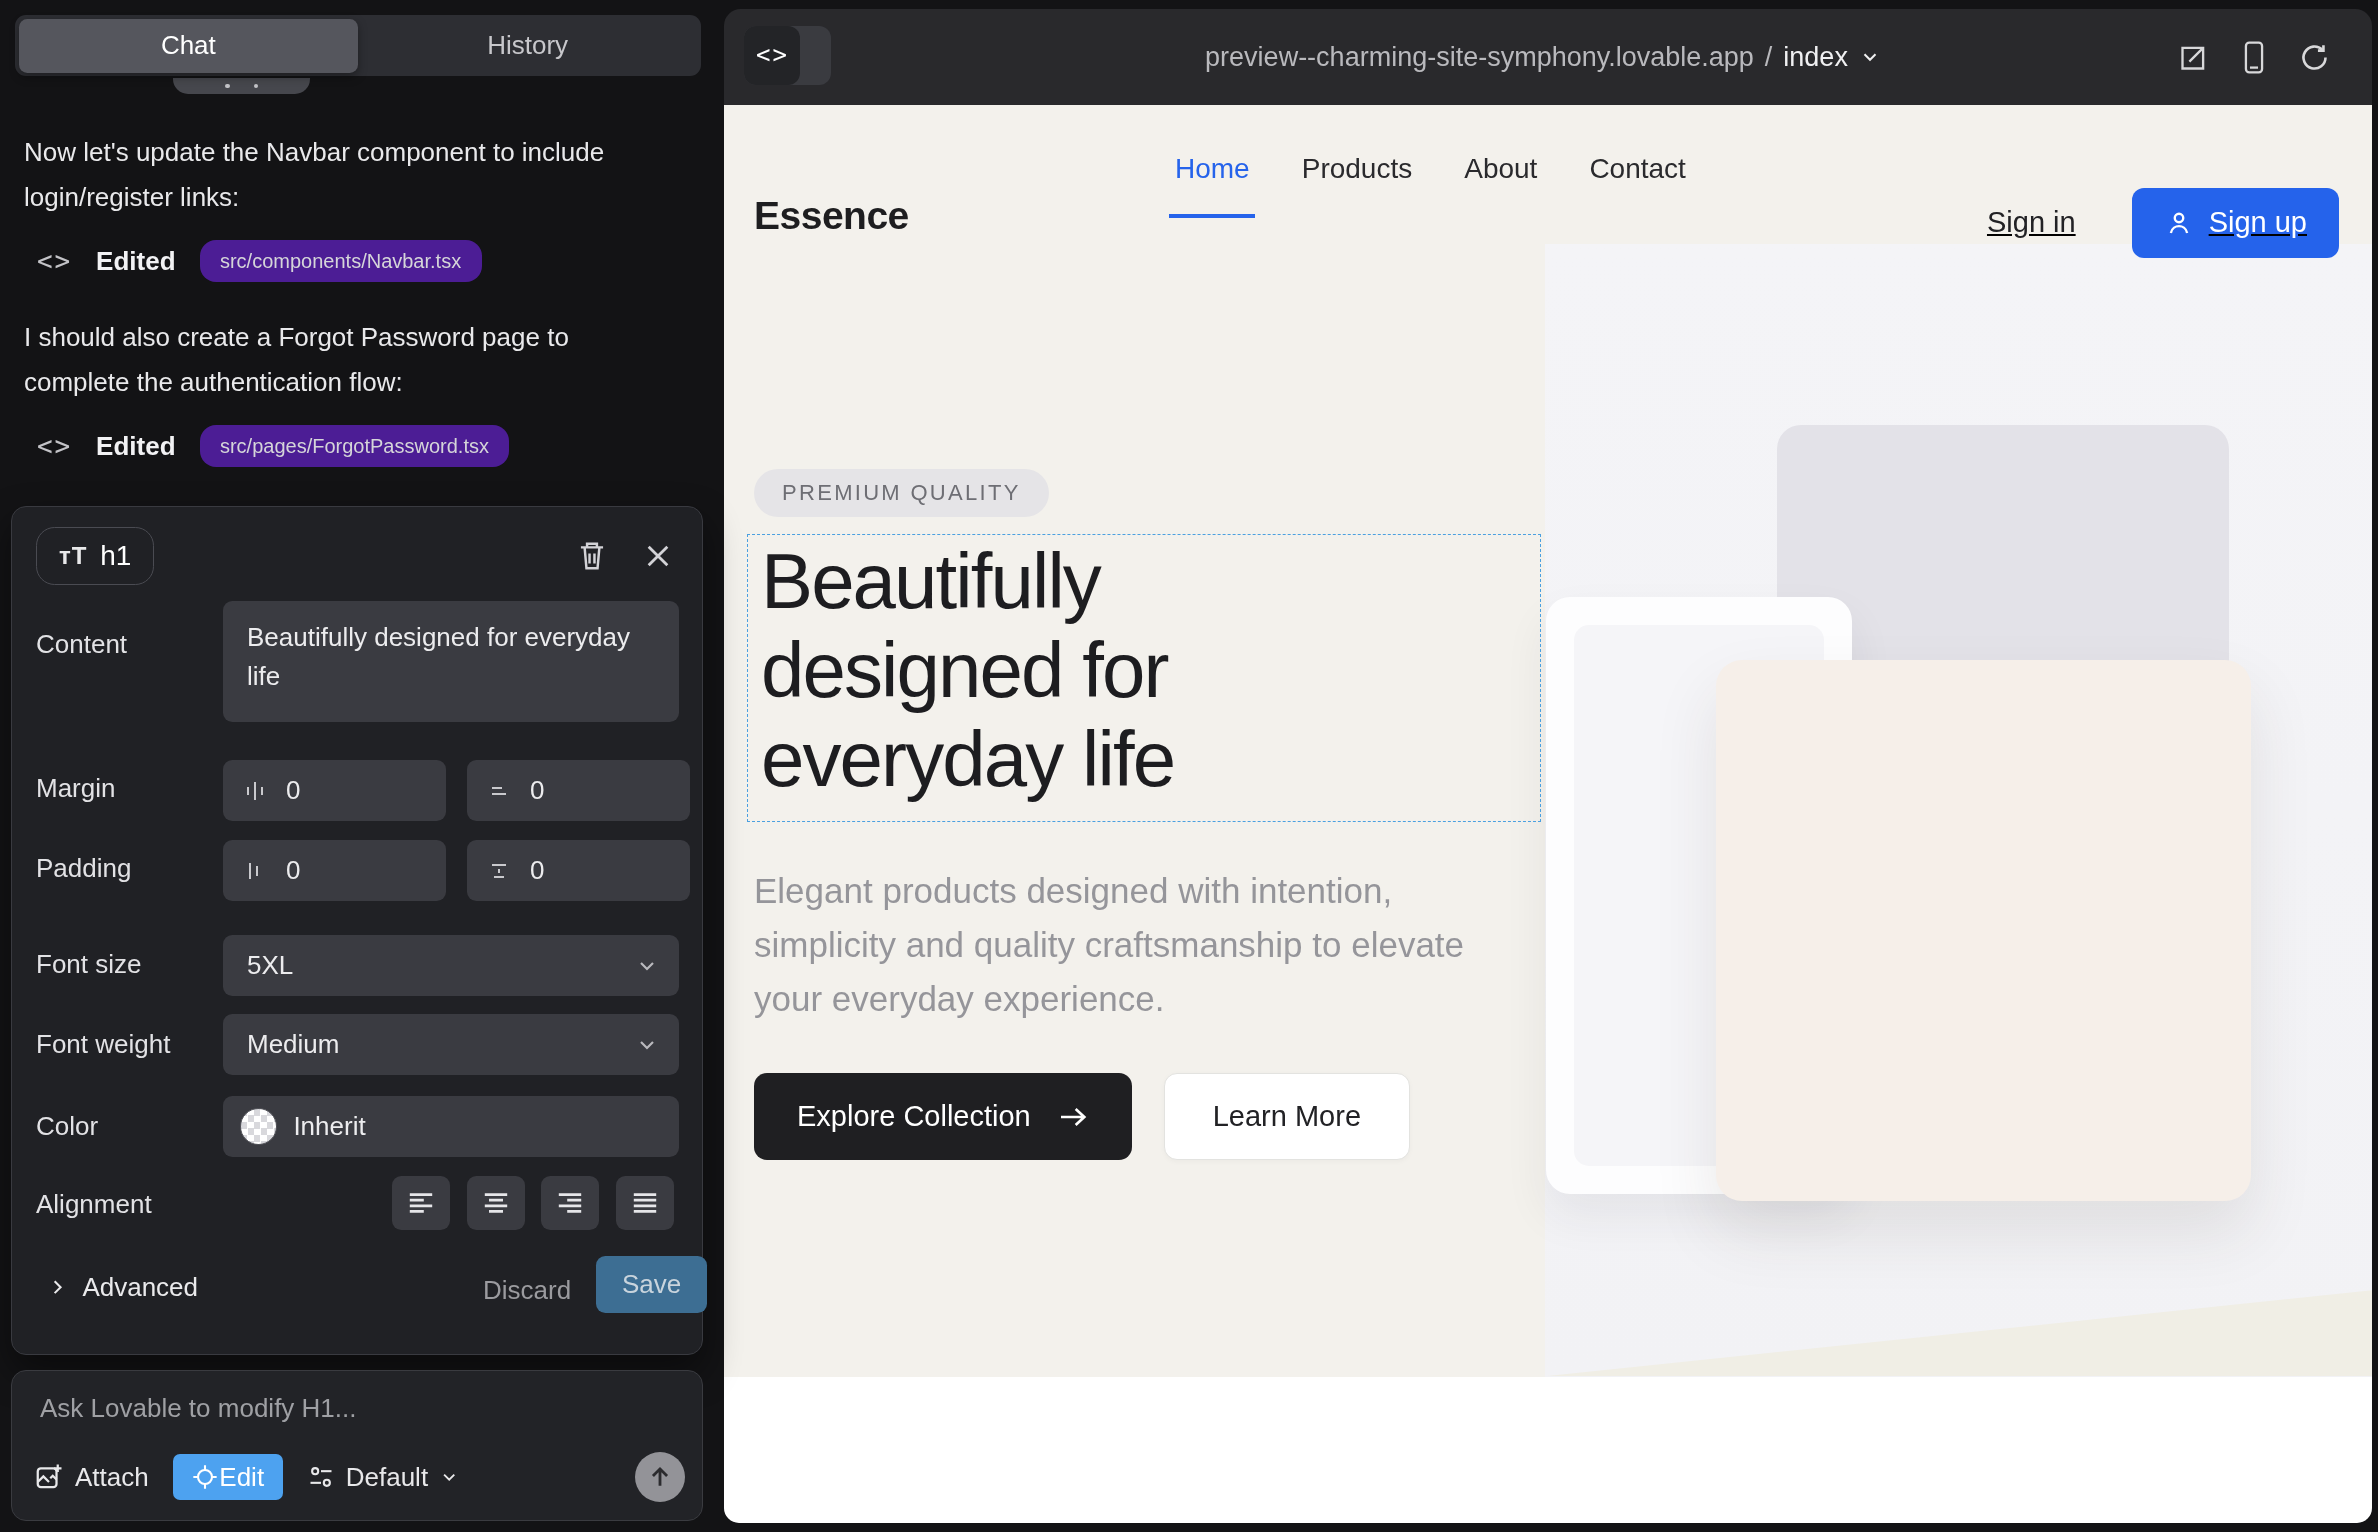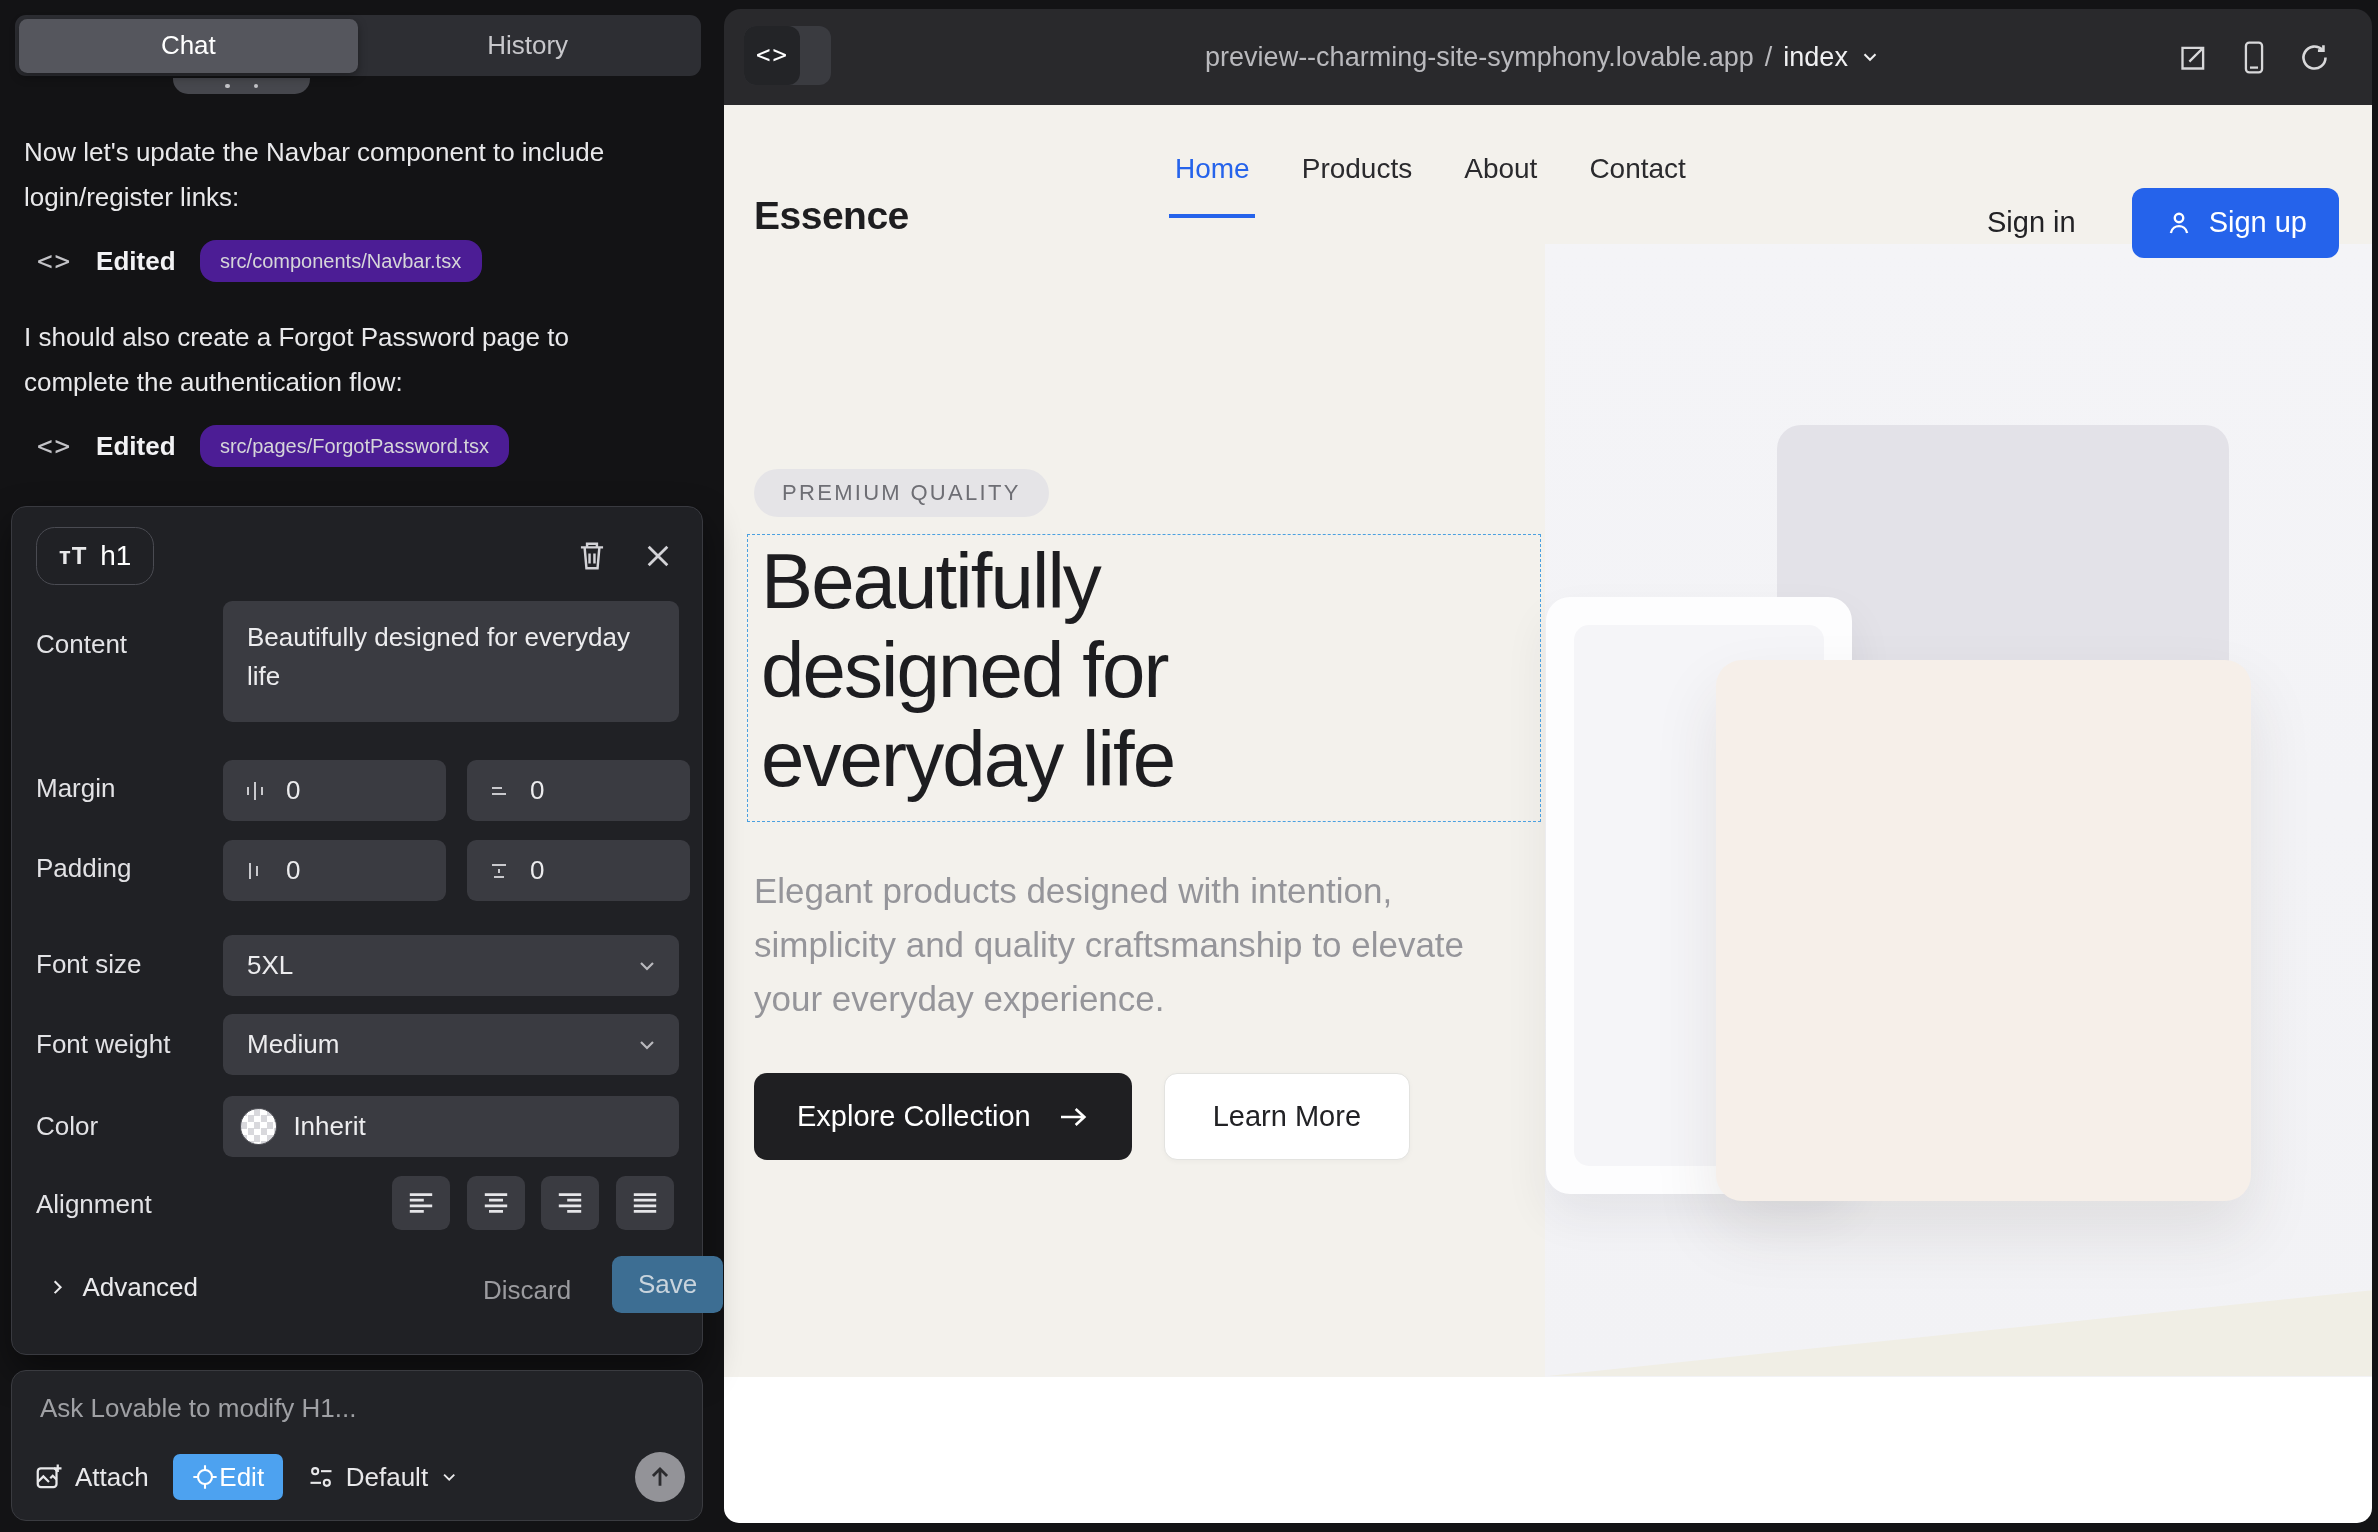"Sign in" .nav-right { text-decoration: none -> underline }
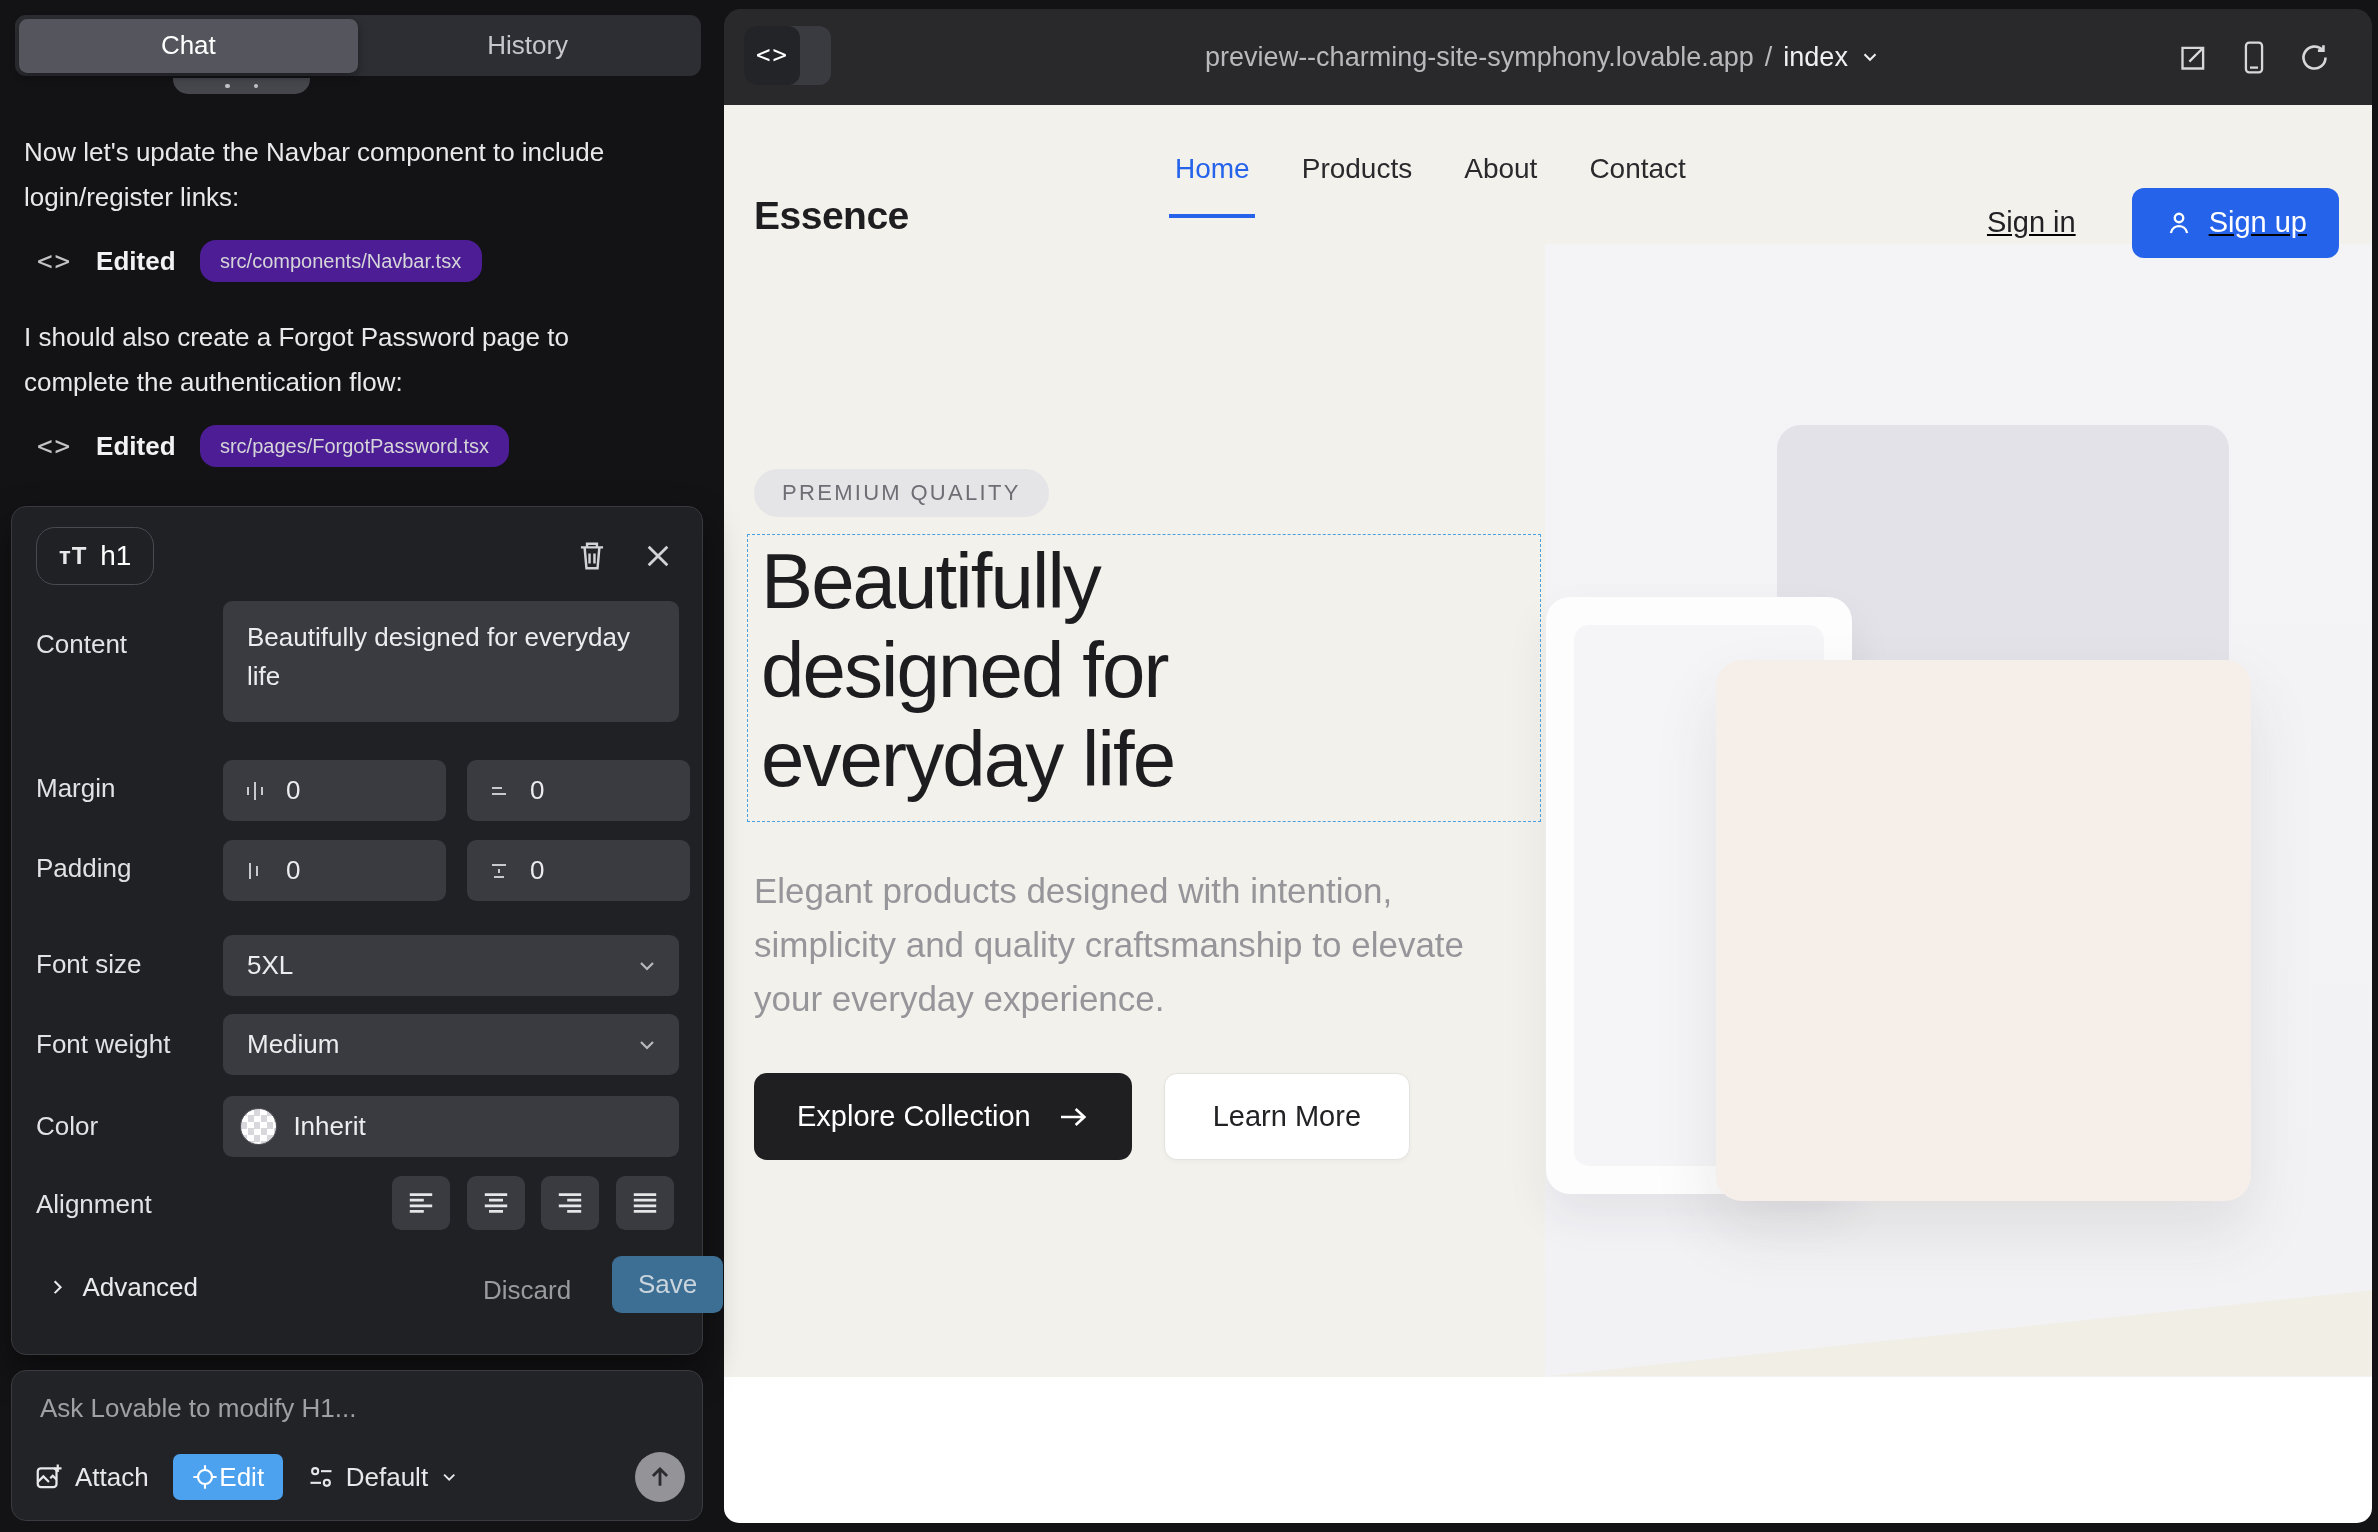"Save" button.abs { left: 600px -> 584px }
